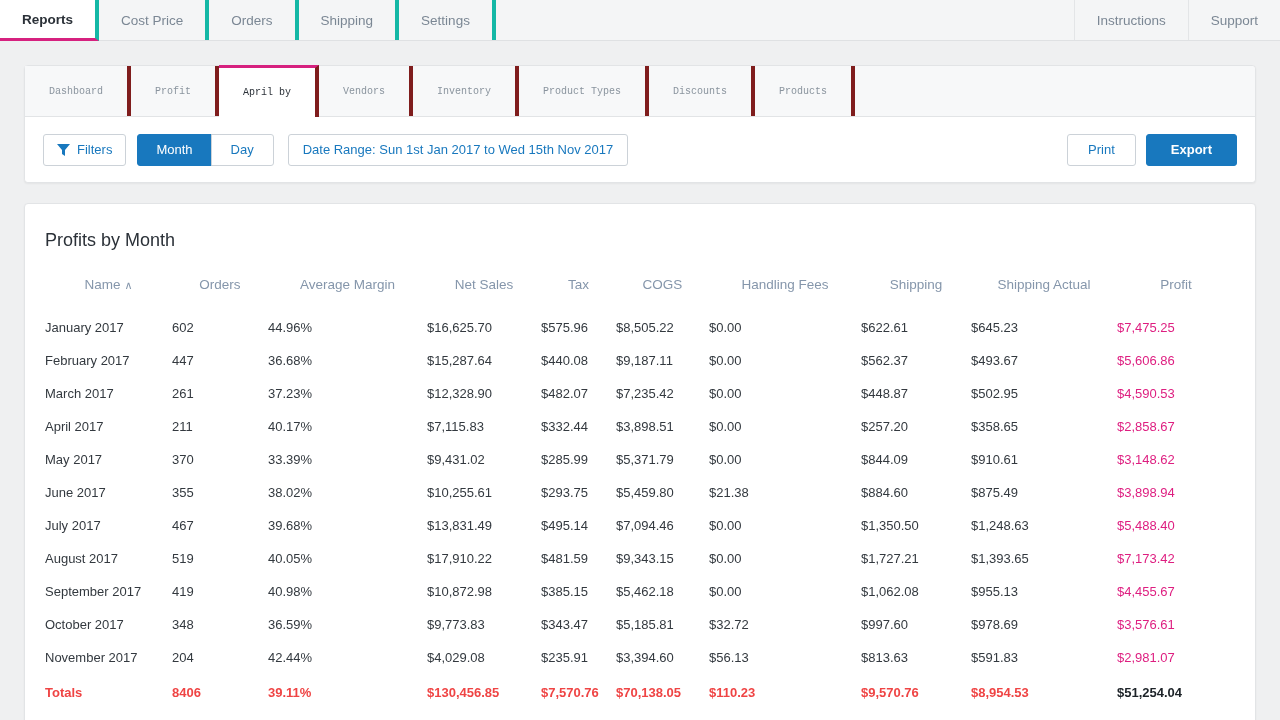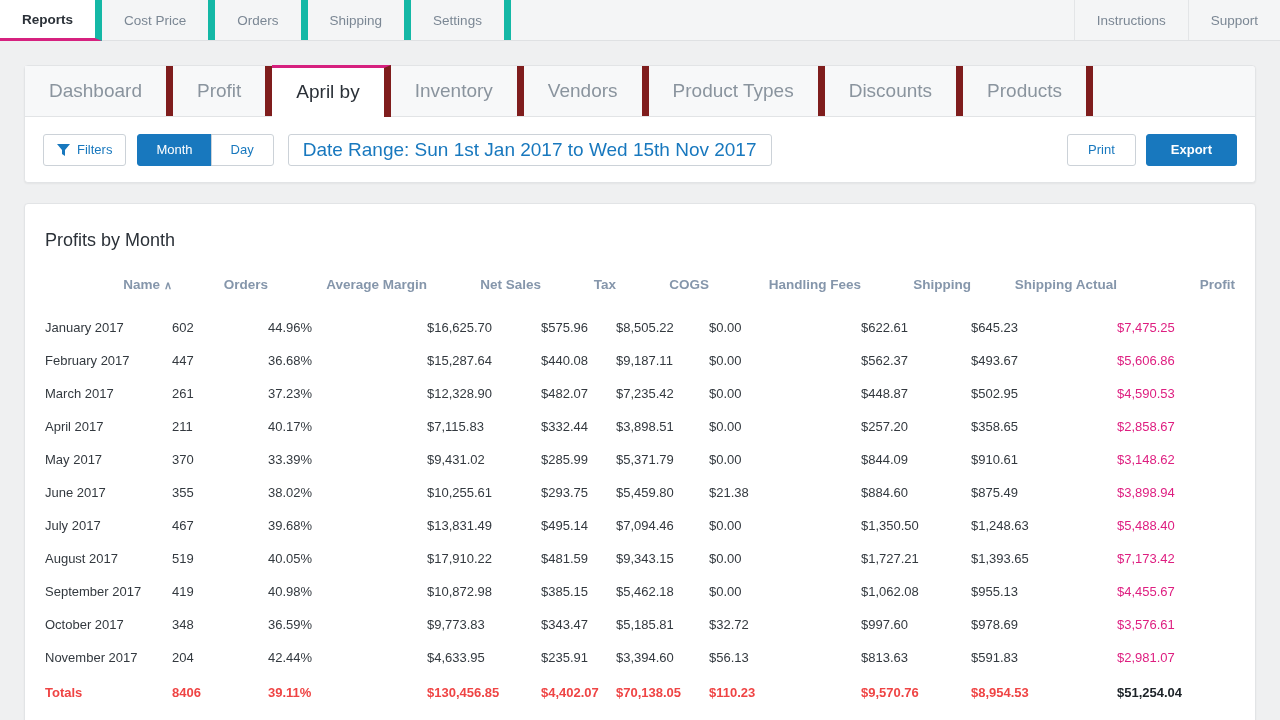"Reports" .topitem { border-right: 7px solid #14b8a6 -> 4px solid #14b8a6 }
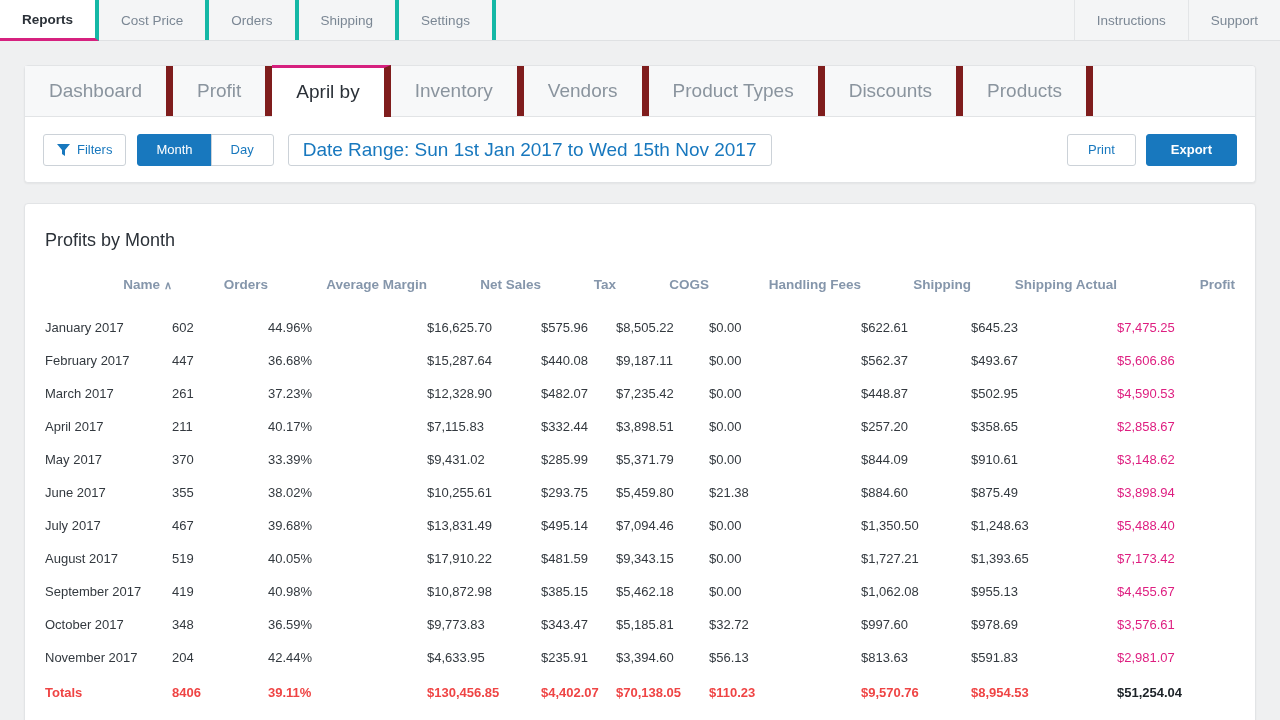"Dashboard" .subtab { border-right: 7px solid #7f1d1d -> 4px solid #7f1d1d; font-family: none -> Liberation Mono, monospace; font-size: 19px -> 10px }
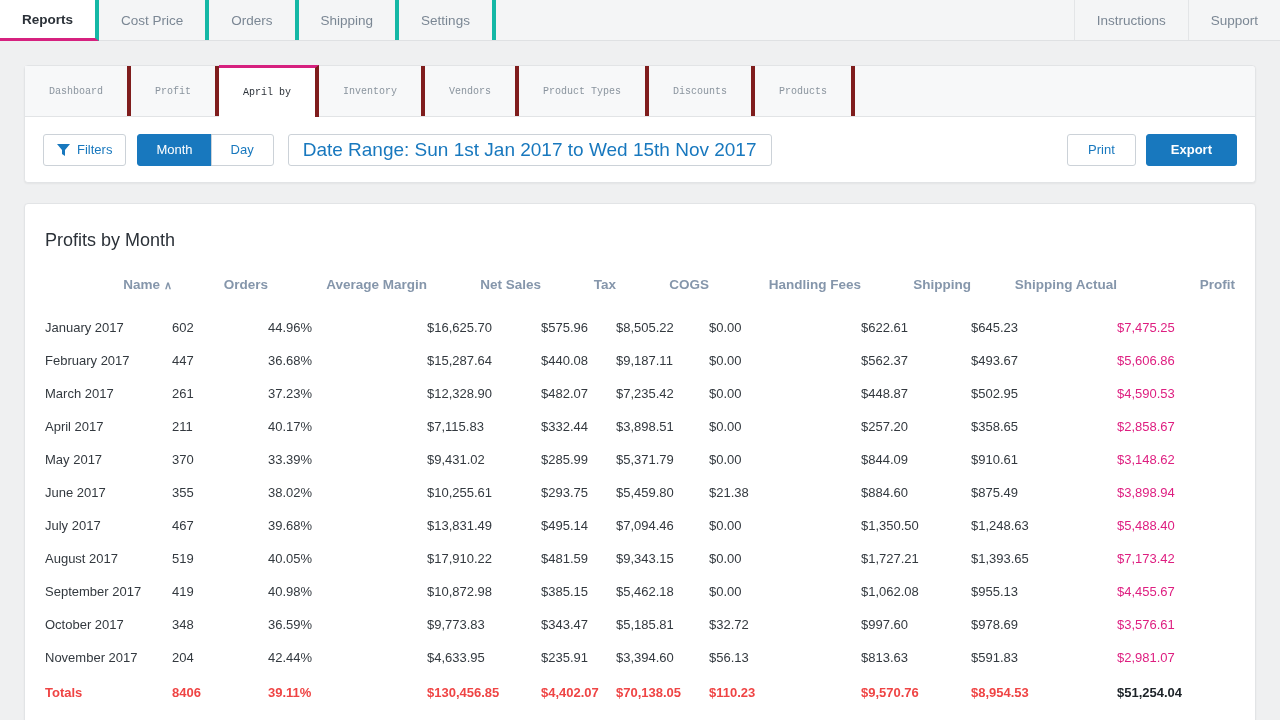"Inventory" div.subtab { order: before "Vendors" -> after "Vendors" }
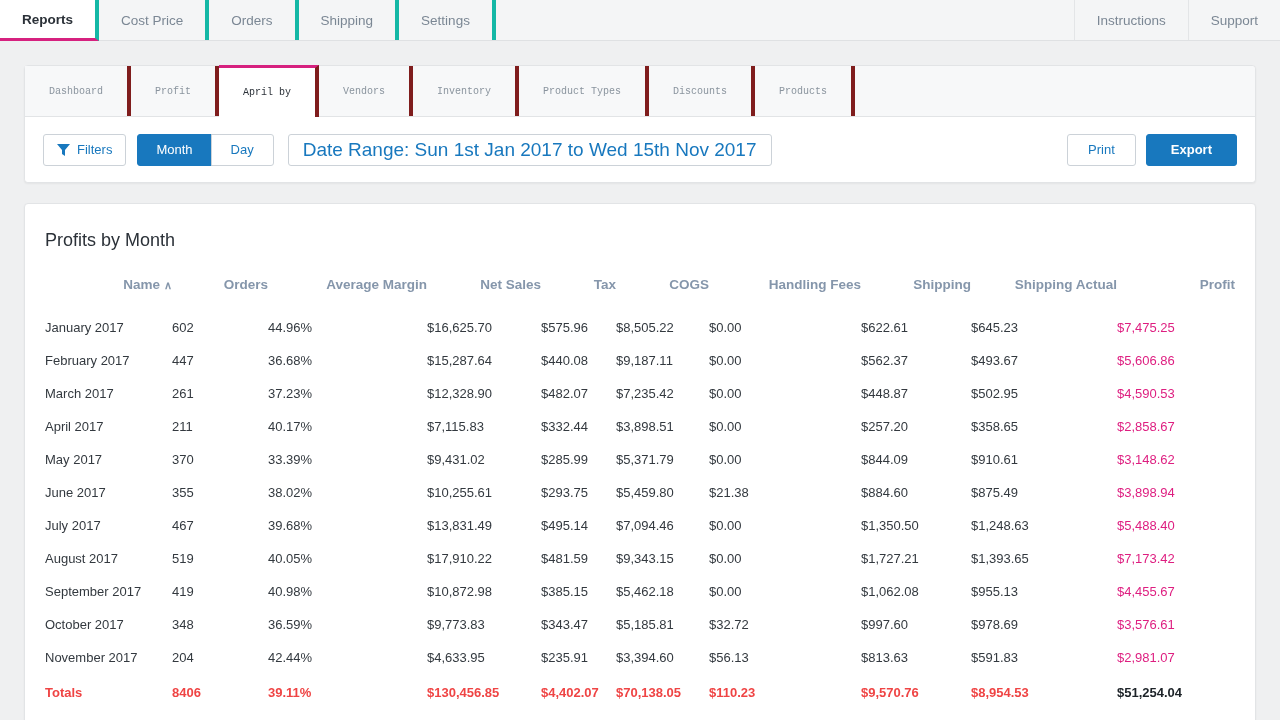"Date Range: Sun 1st Jan" .daterange { font-size: 19px -> 13px }
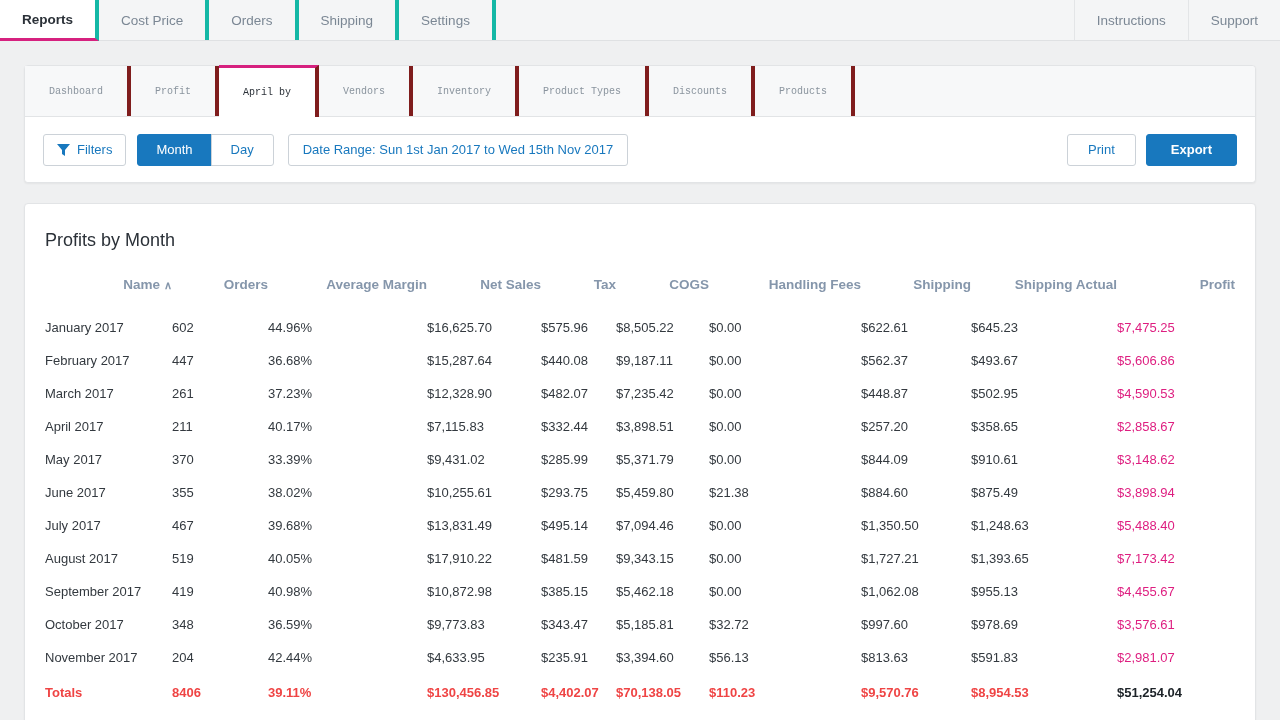"Name ∧" thead th { font-weight: bold -> normal; text-align: right -> center }
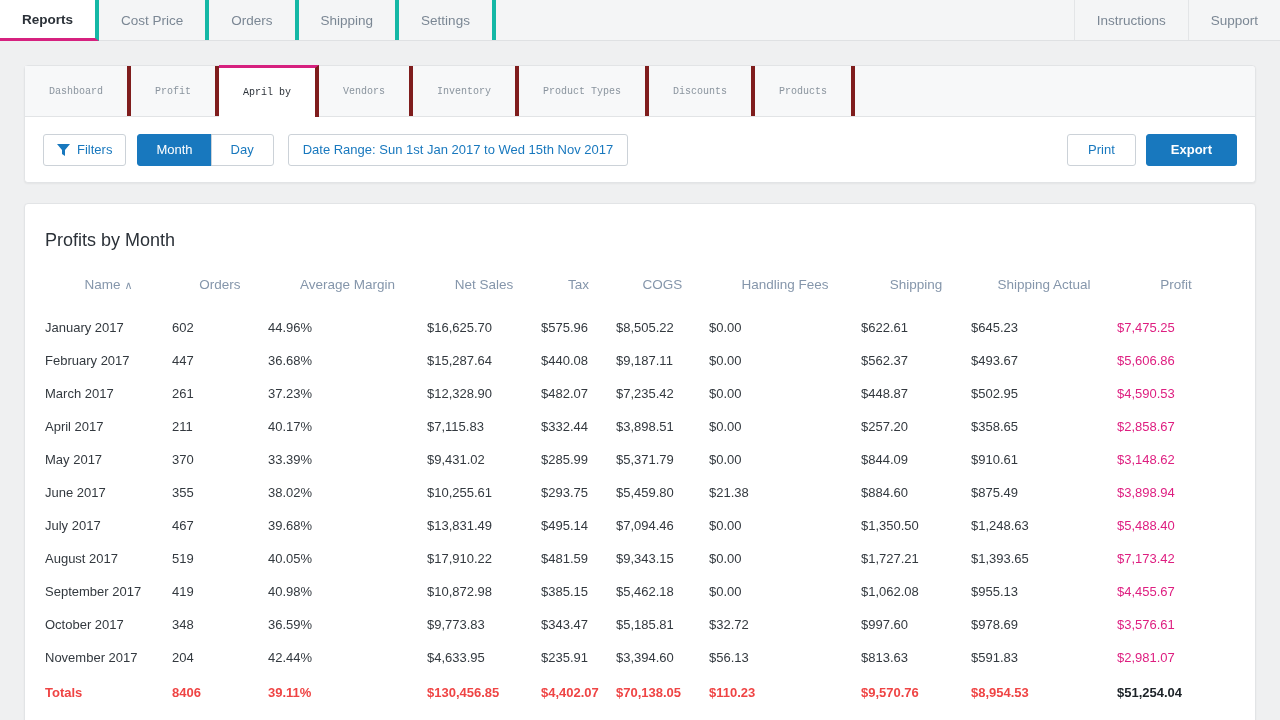"$4,633.95" td { text: $4,633.95 -> $4,029.08 }
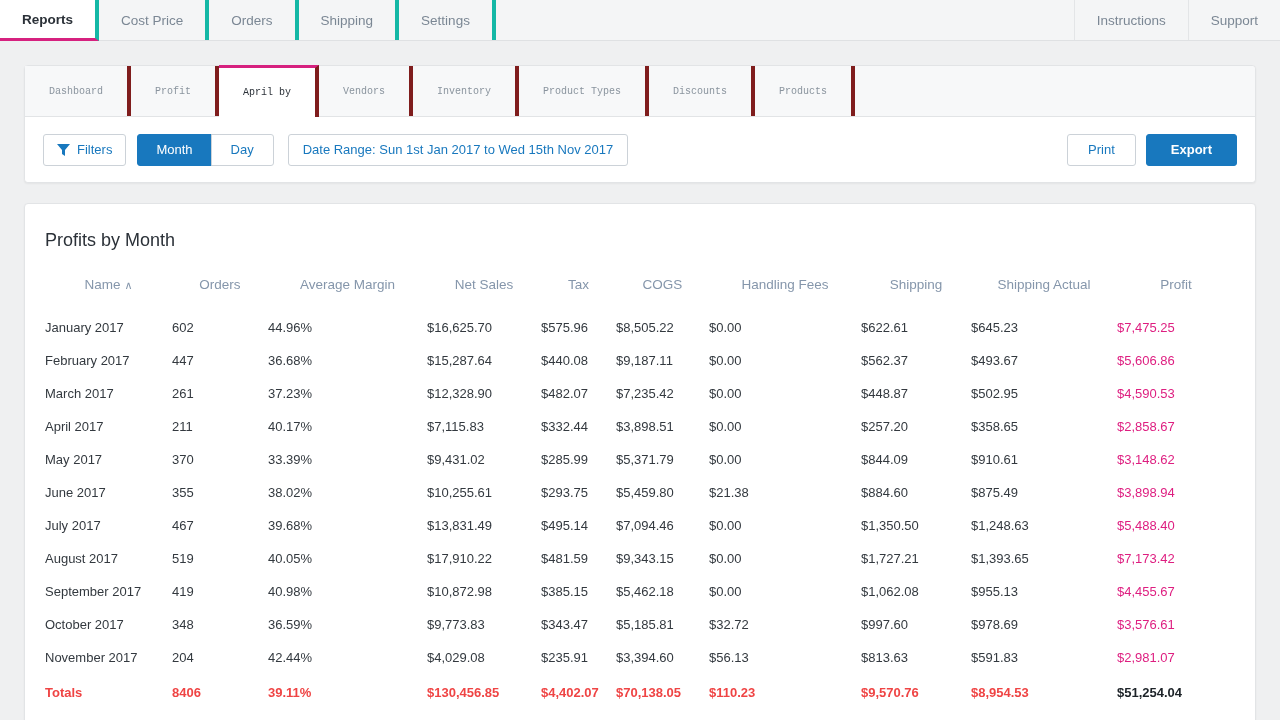"$4,402.07" td { text: $4,402.07 -> $7,570.76 }
